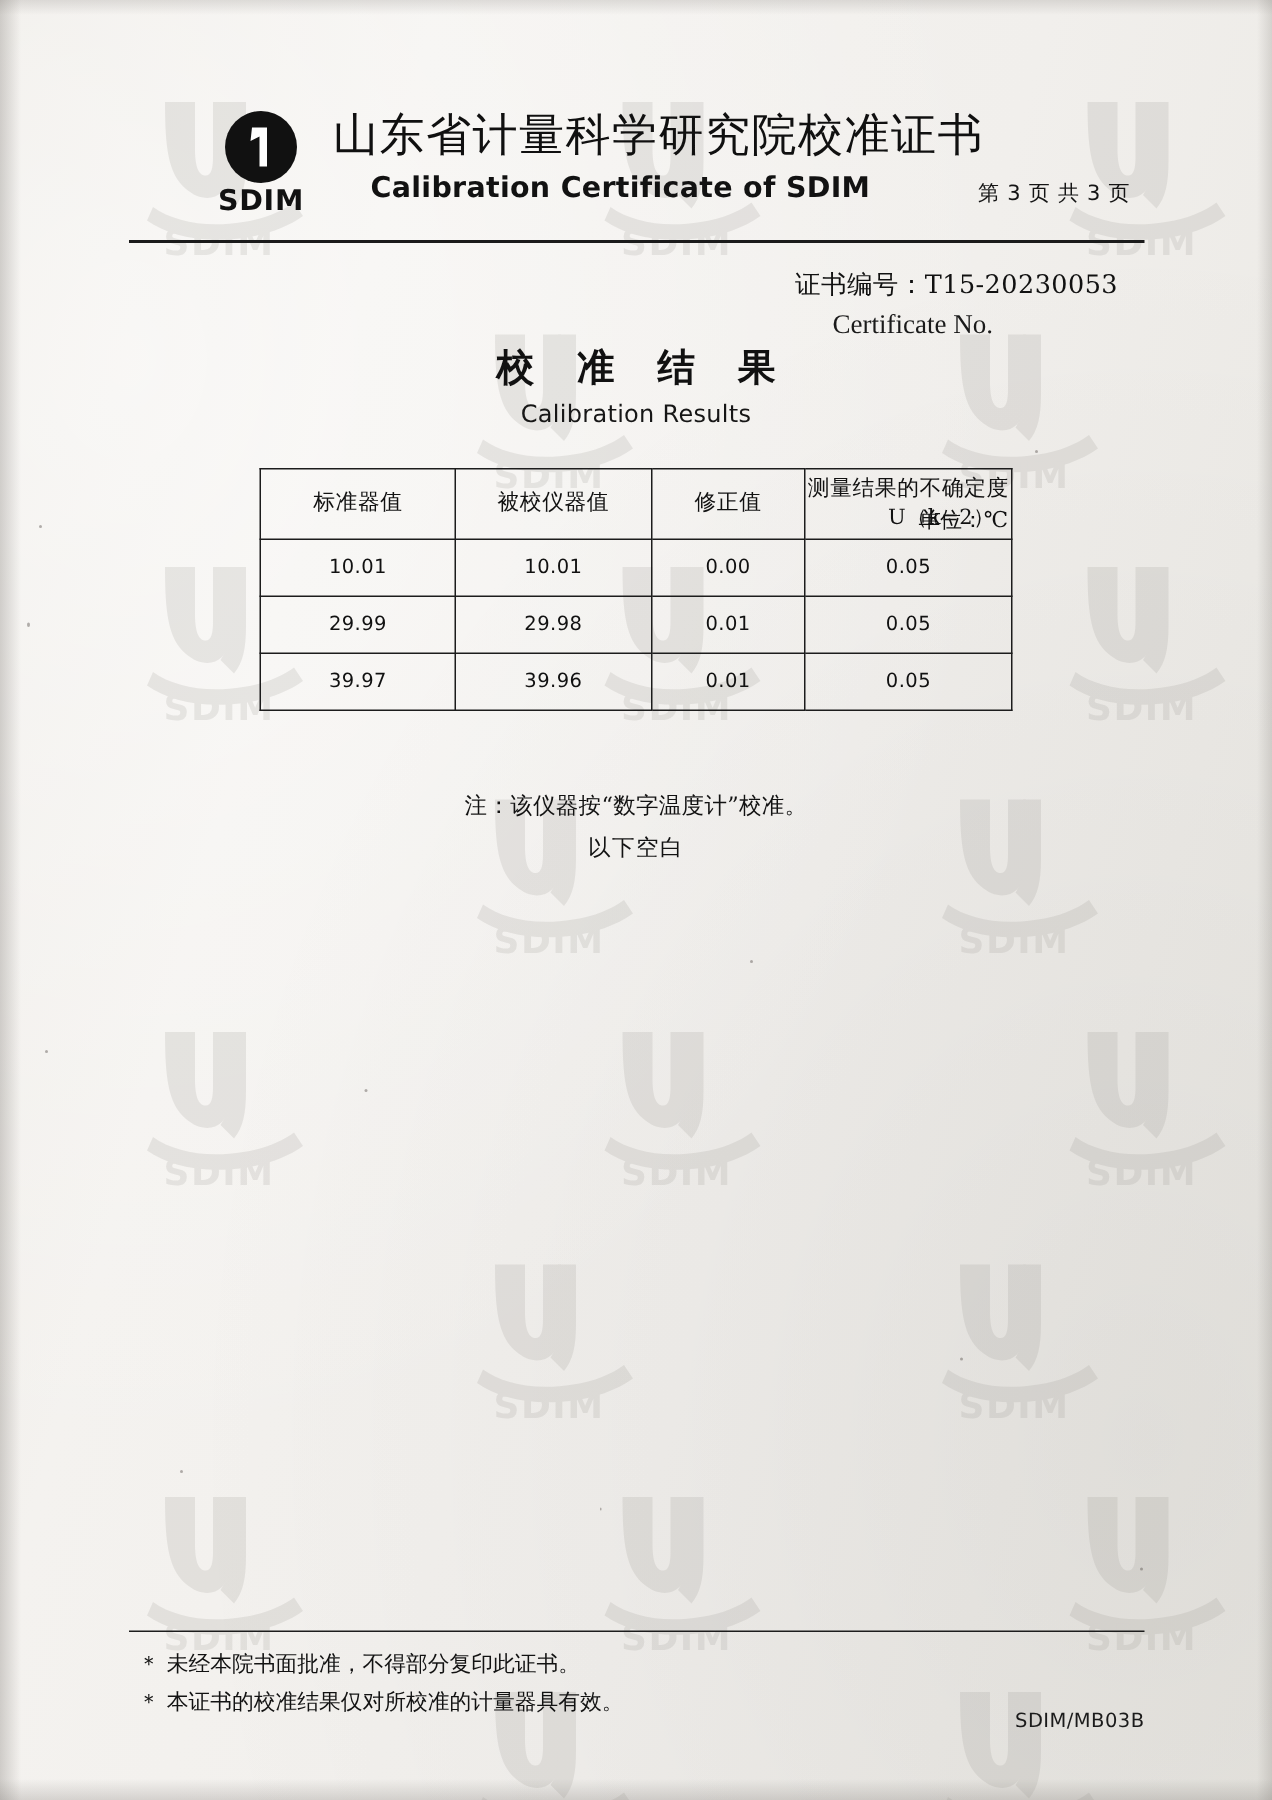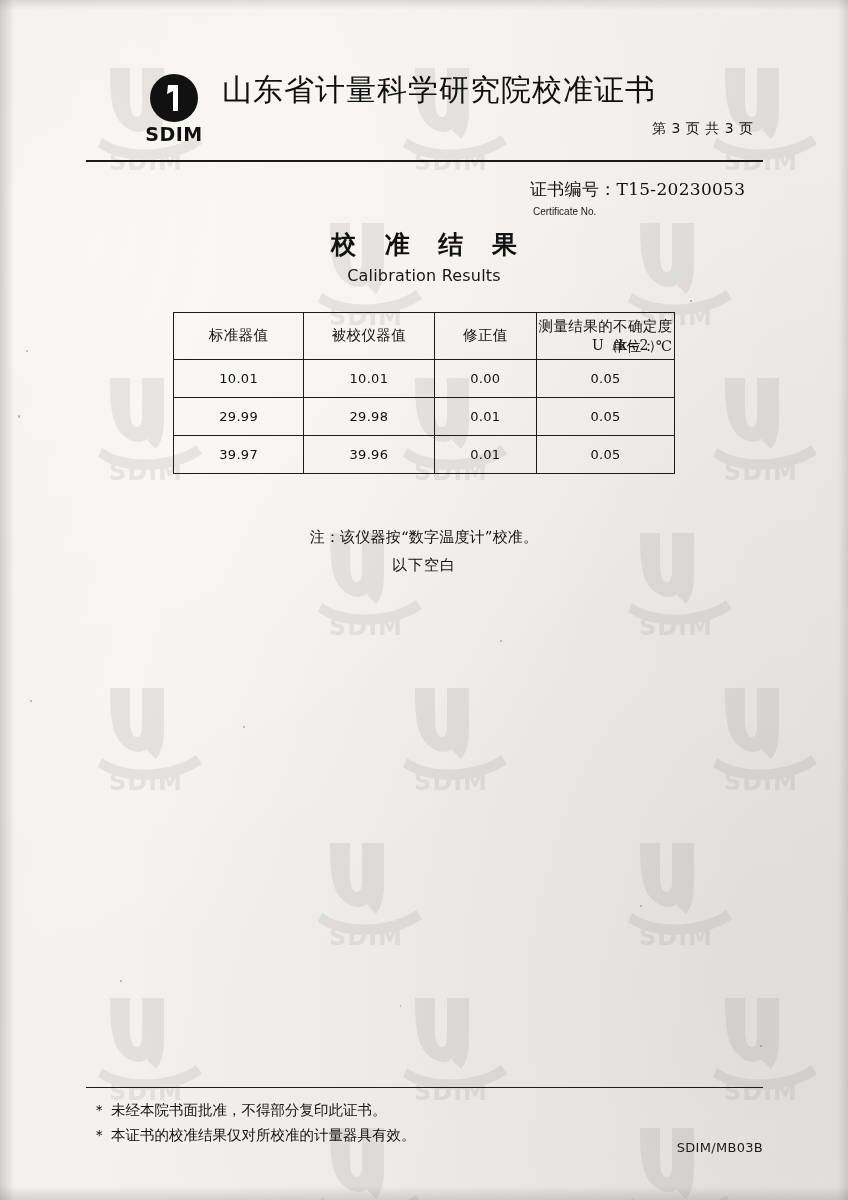"Calibration Certificate of SDIM" div.title-en { html: none -> <div>Calibration Certificate of SDIM</div> }
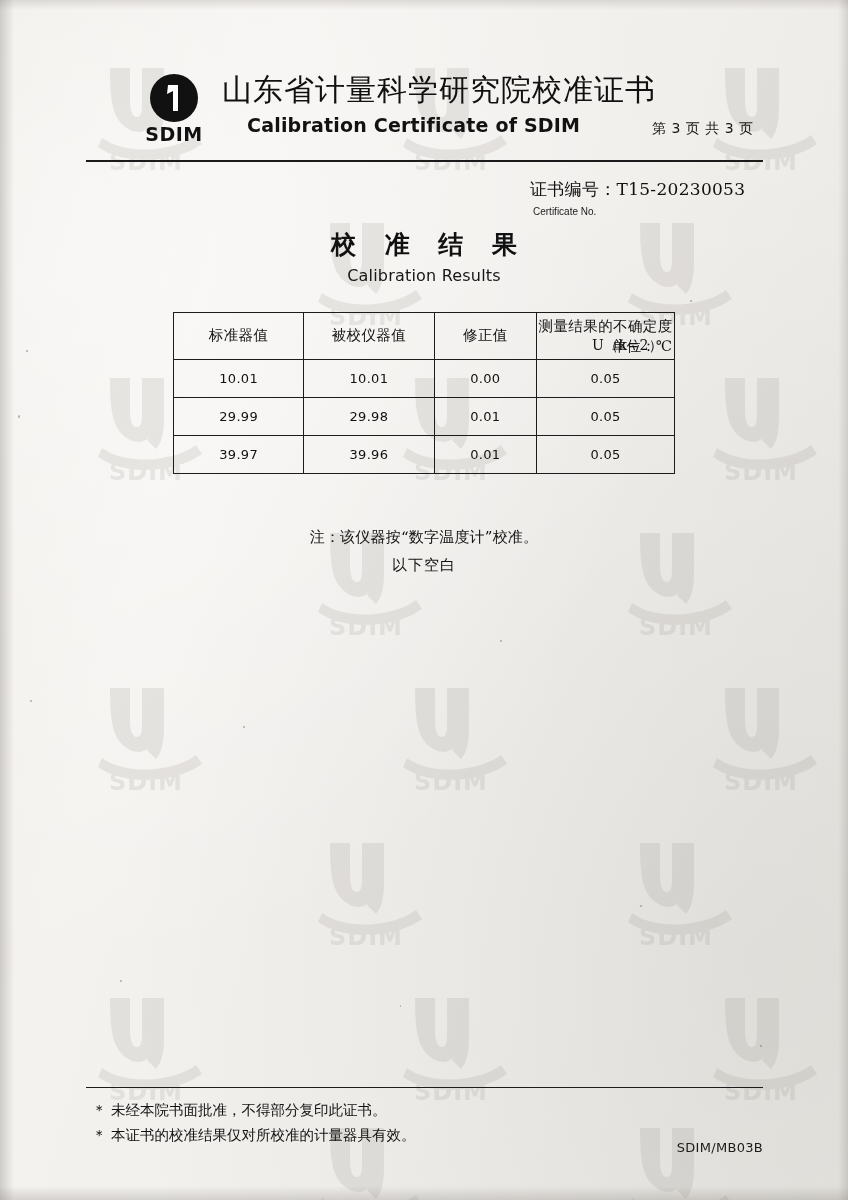"Certificate No." .cert-no-en { font-family: Liberation Sans, sans-serif -> Liberation Serif, serif; font-size: 10px -> 18px; left: 533px -> 555px }
